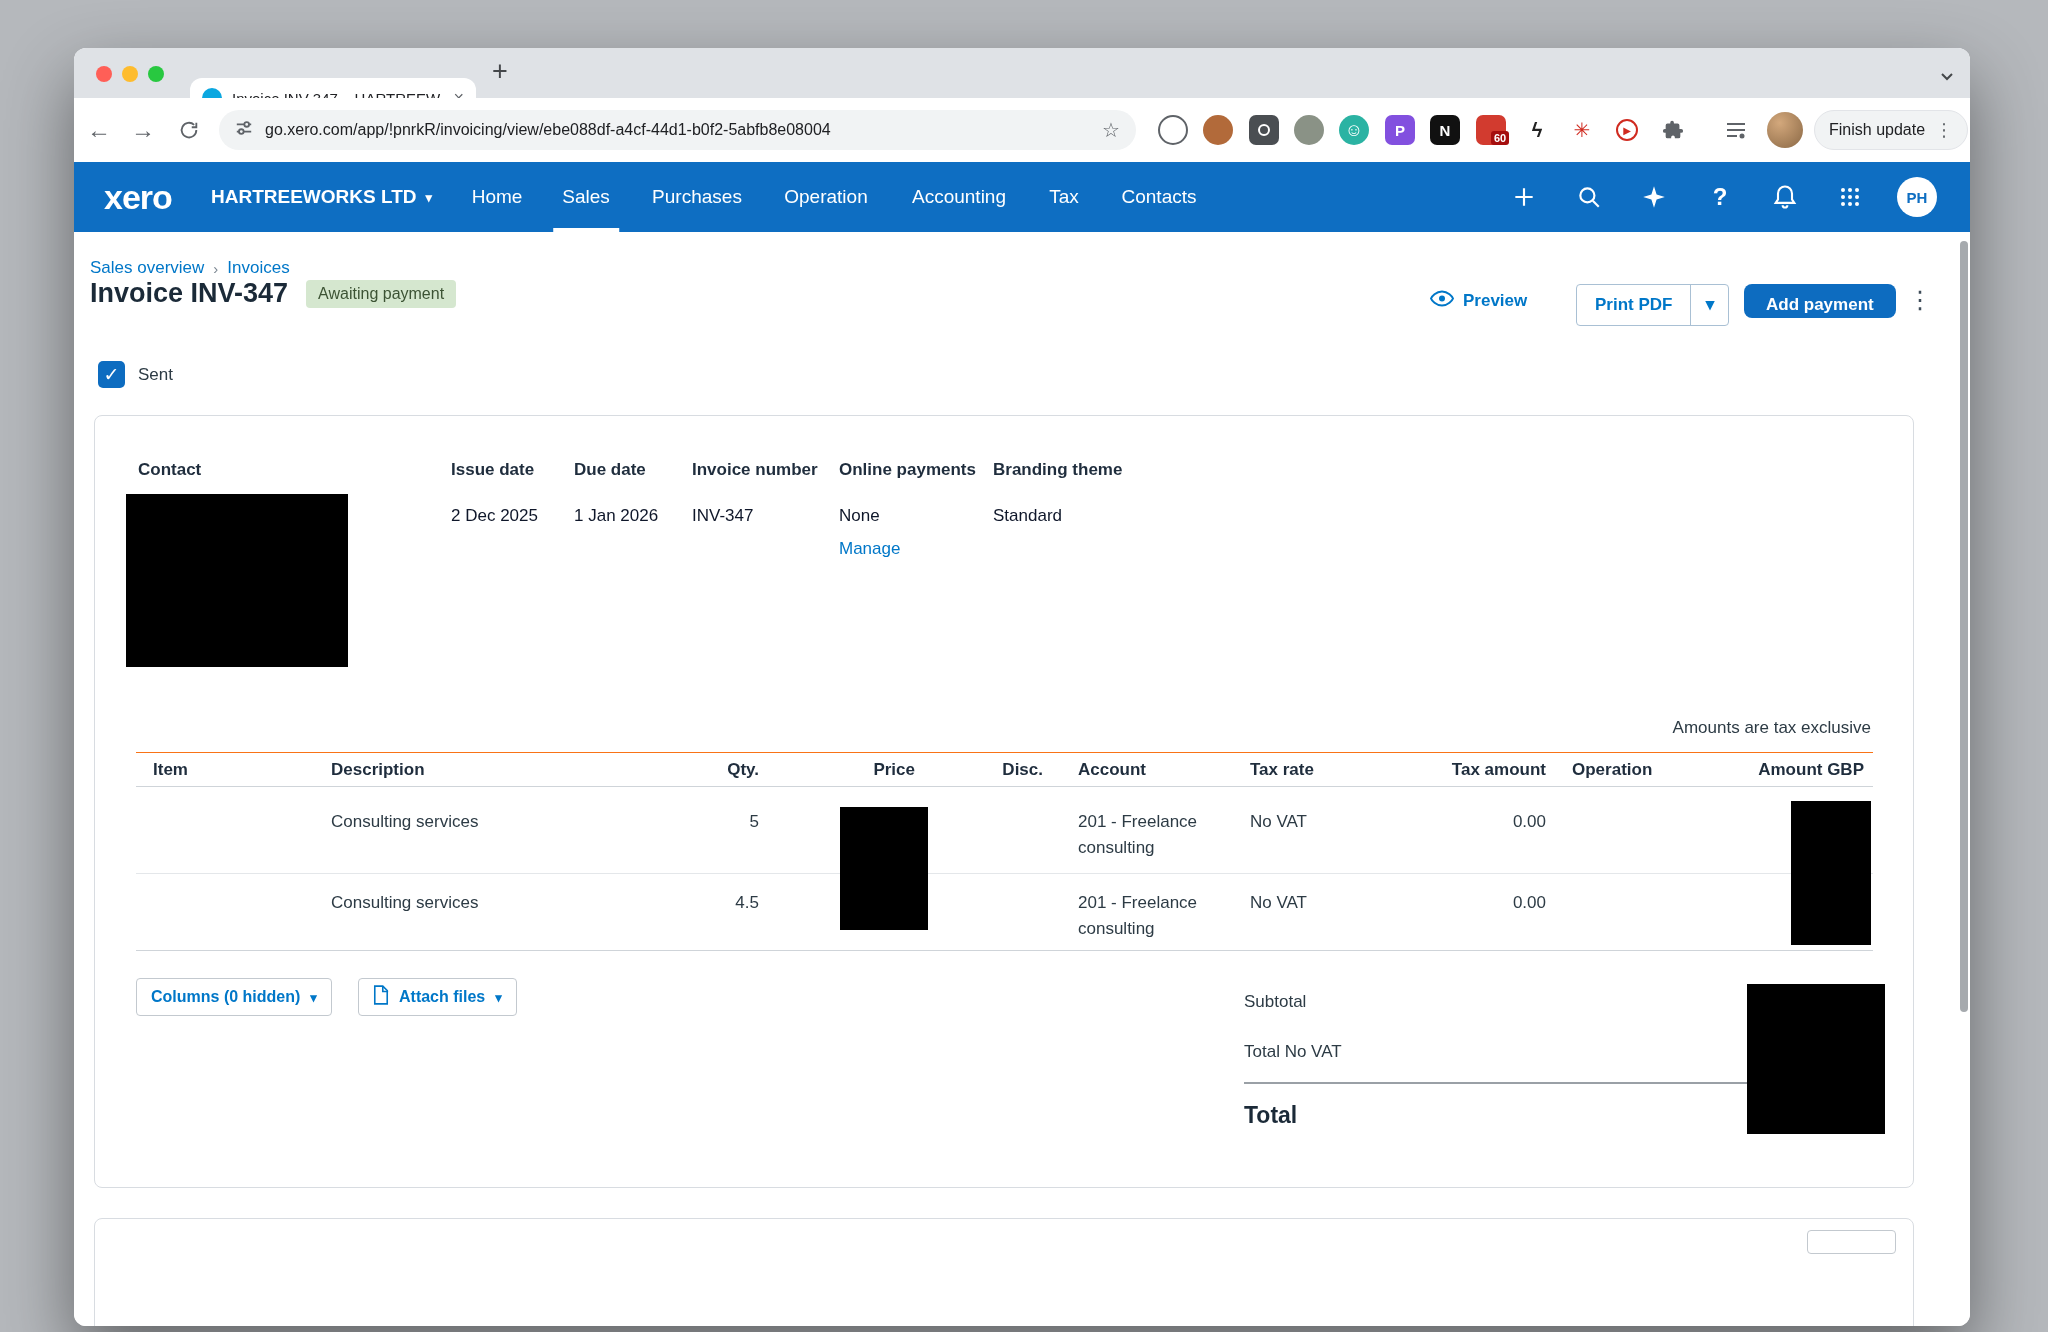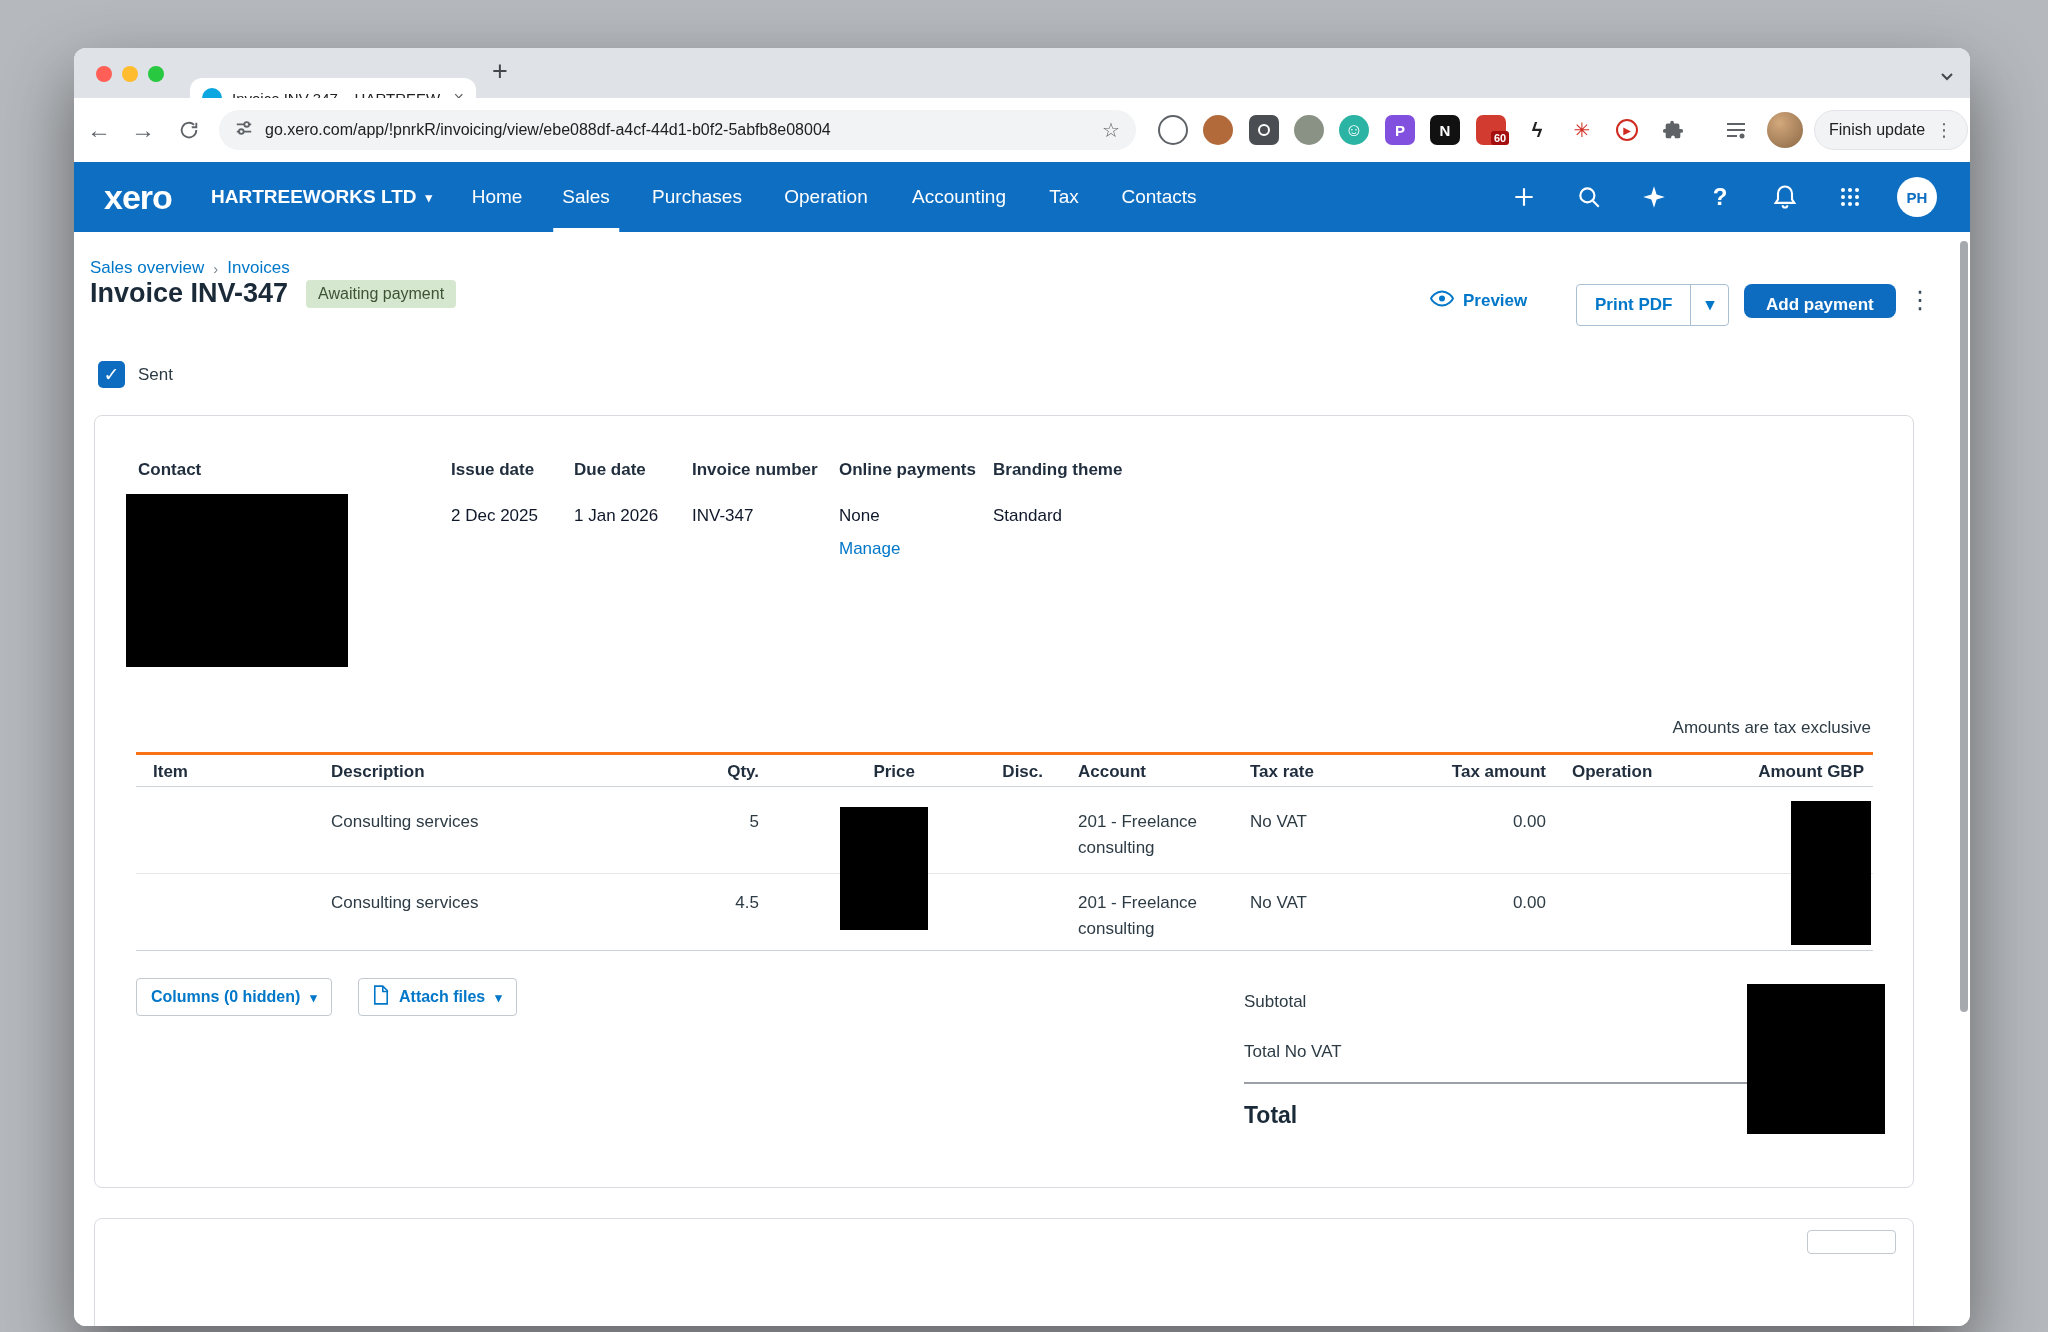"Item" .thead { border-top: 3px solid #f97316 -> 1px solid #f97316 }
